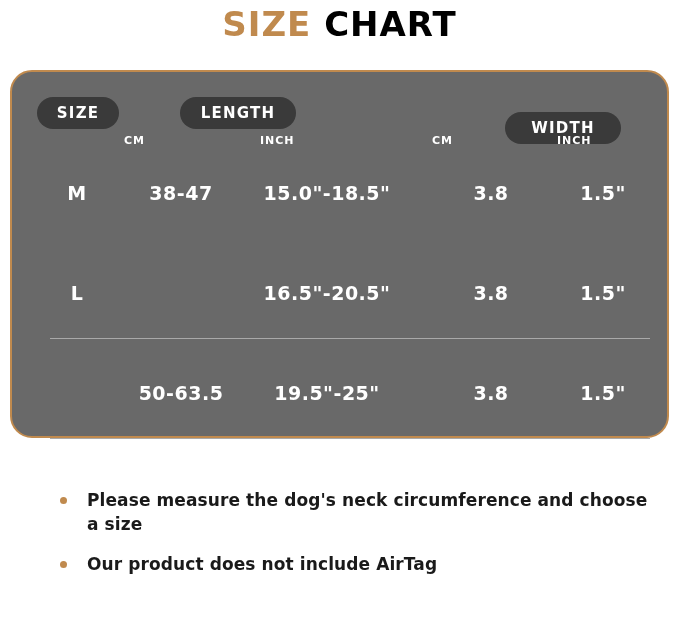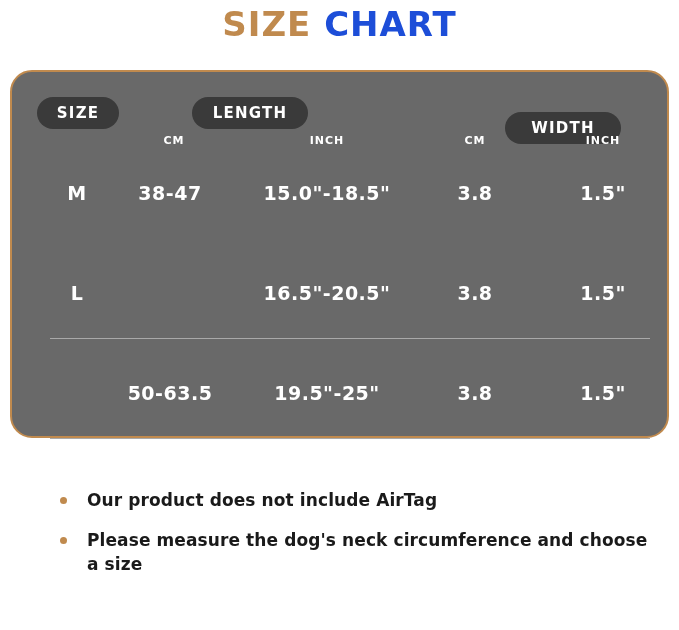"CHART" .title .t-chart { color: #1d4ed8 -> #000000 }
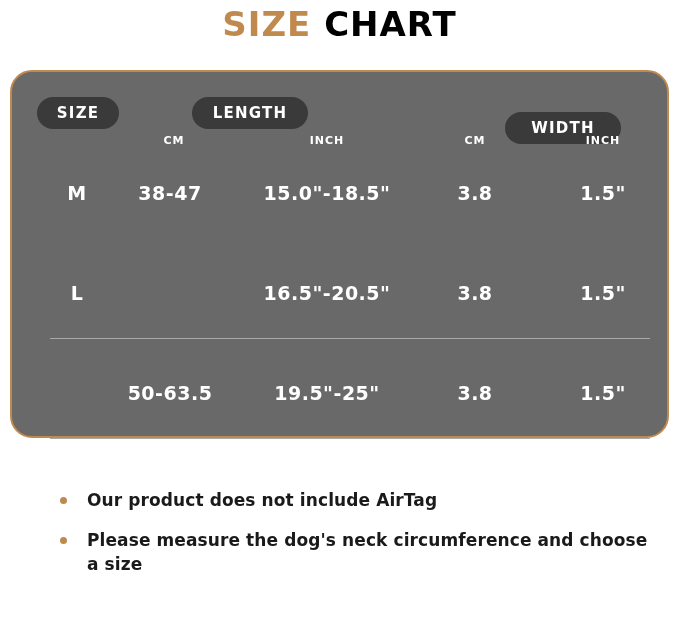"LENGTH" .pill-length { left: 180px -> 168px }
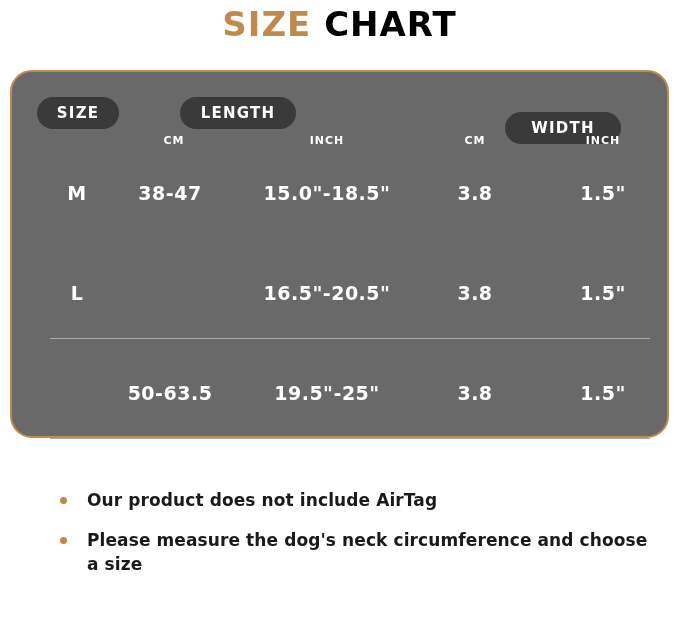"CM" .subhead span { text-align: center -> none }
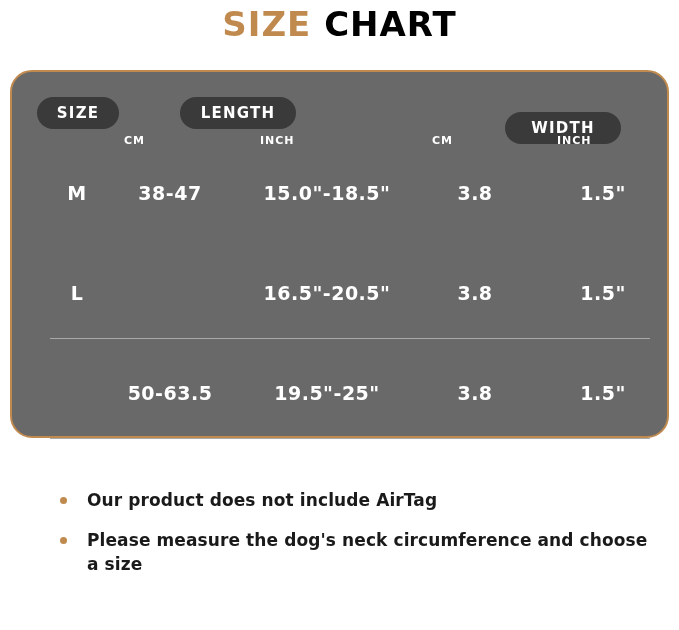"38-47" .c-len-cm { left: 108px -> 119px }
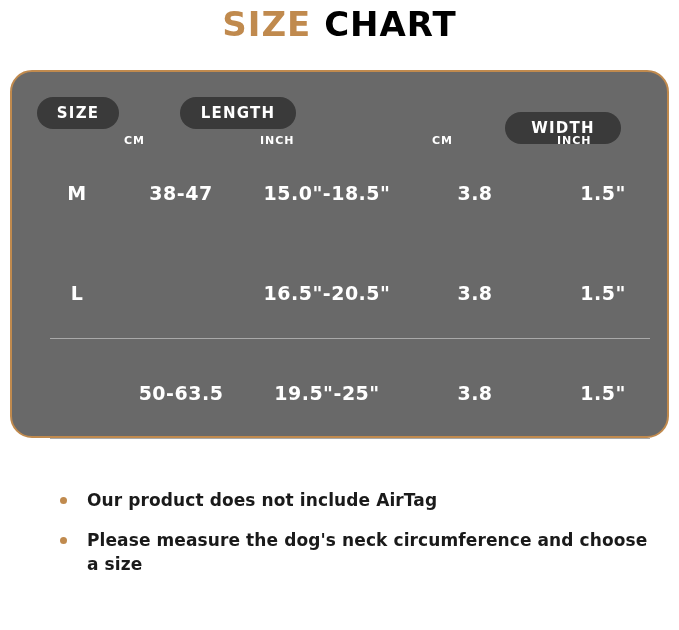"3.8" .c-wid-cm { left: 420px -> 436px }
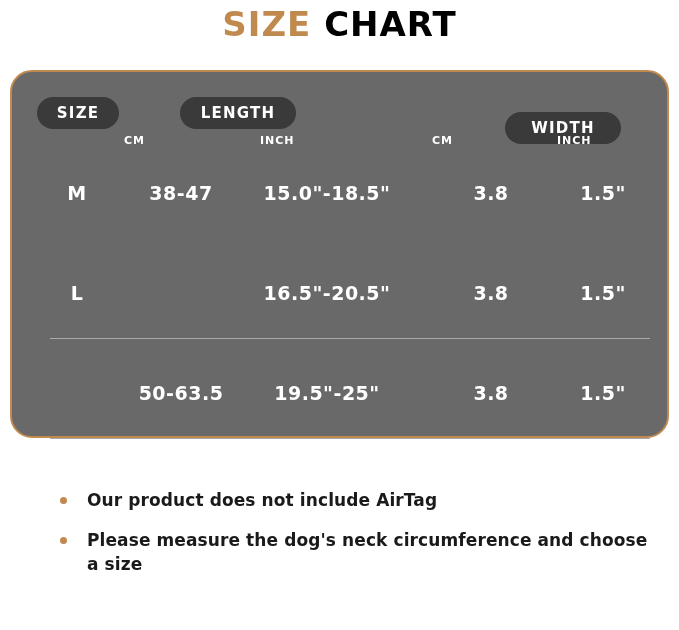"Our product does not include" div.note { order: before "Please measure the dog's neck" -> after "Please measure the dog's neck" }
